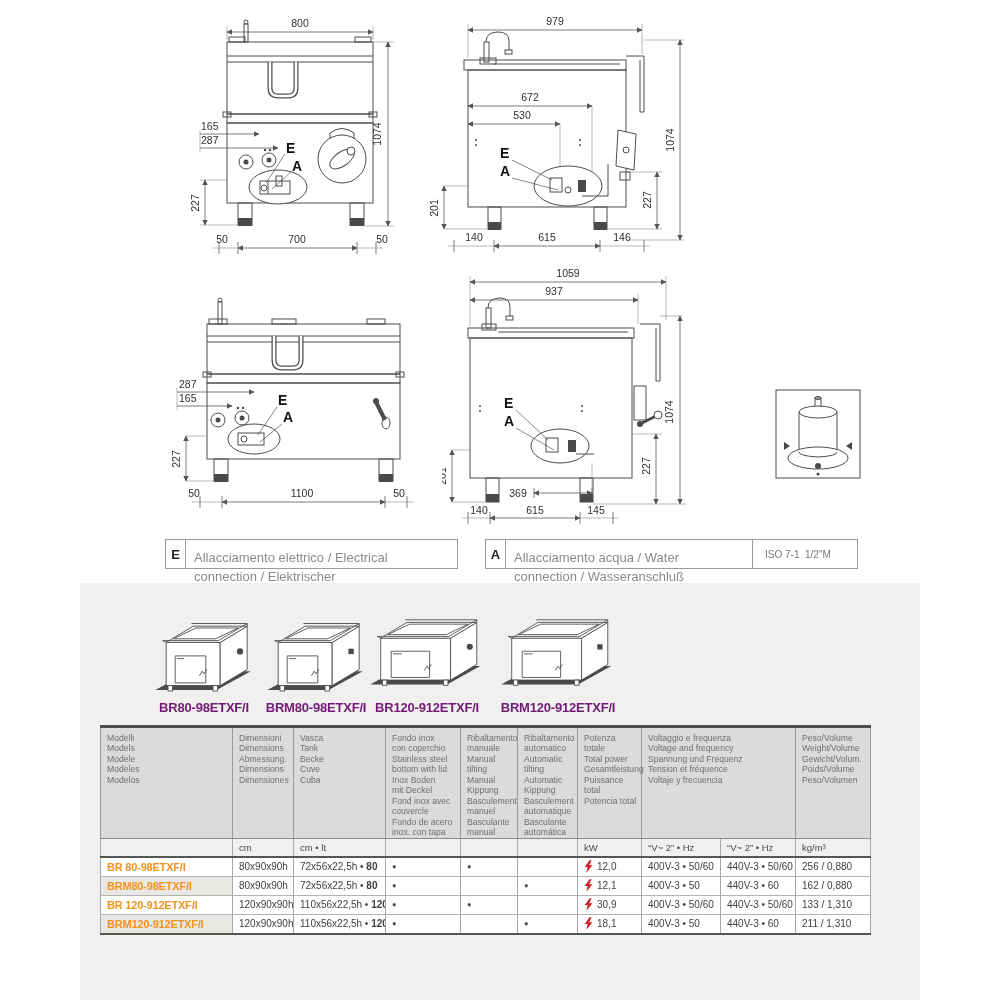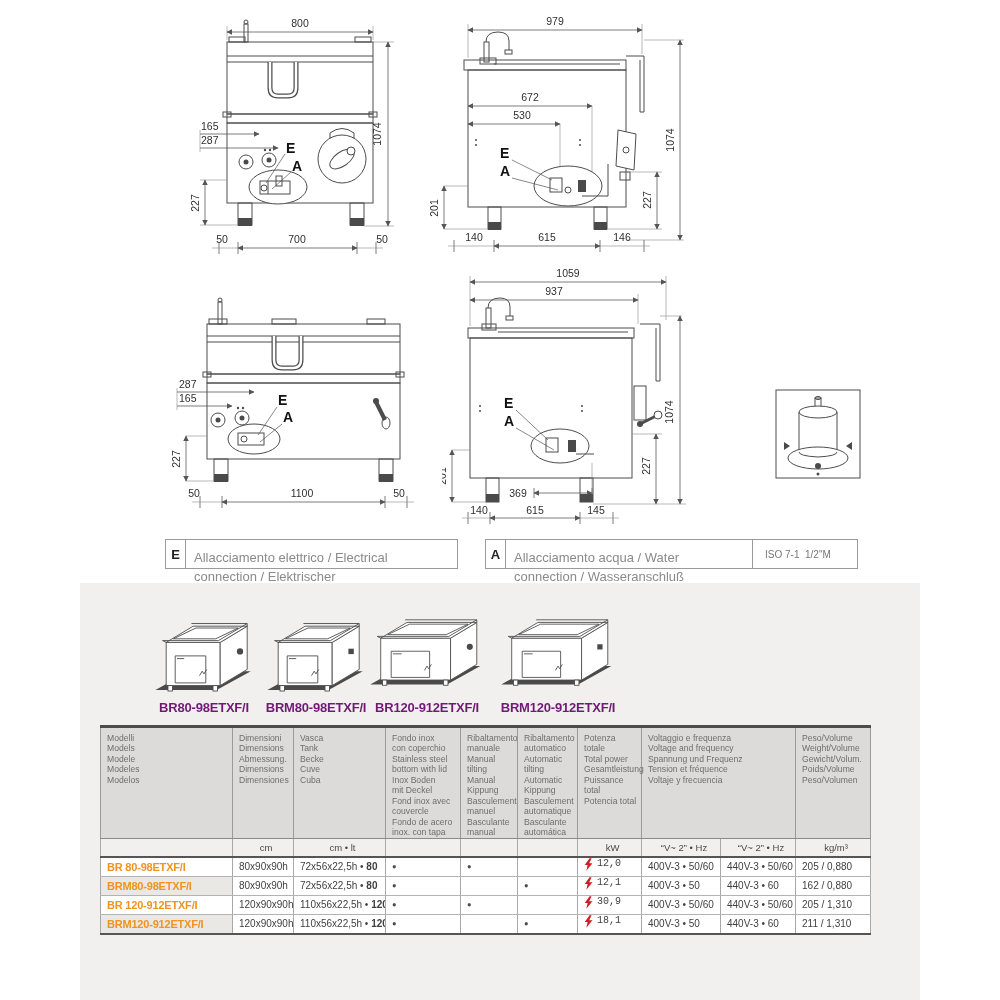"cm" #spec tr.units td { text-align: center -> none }
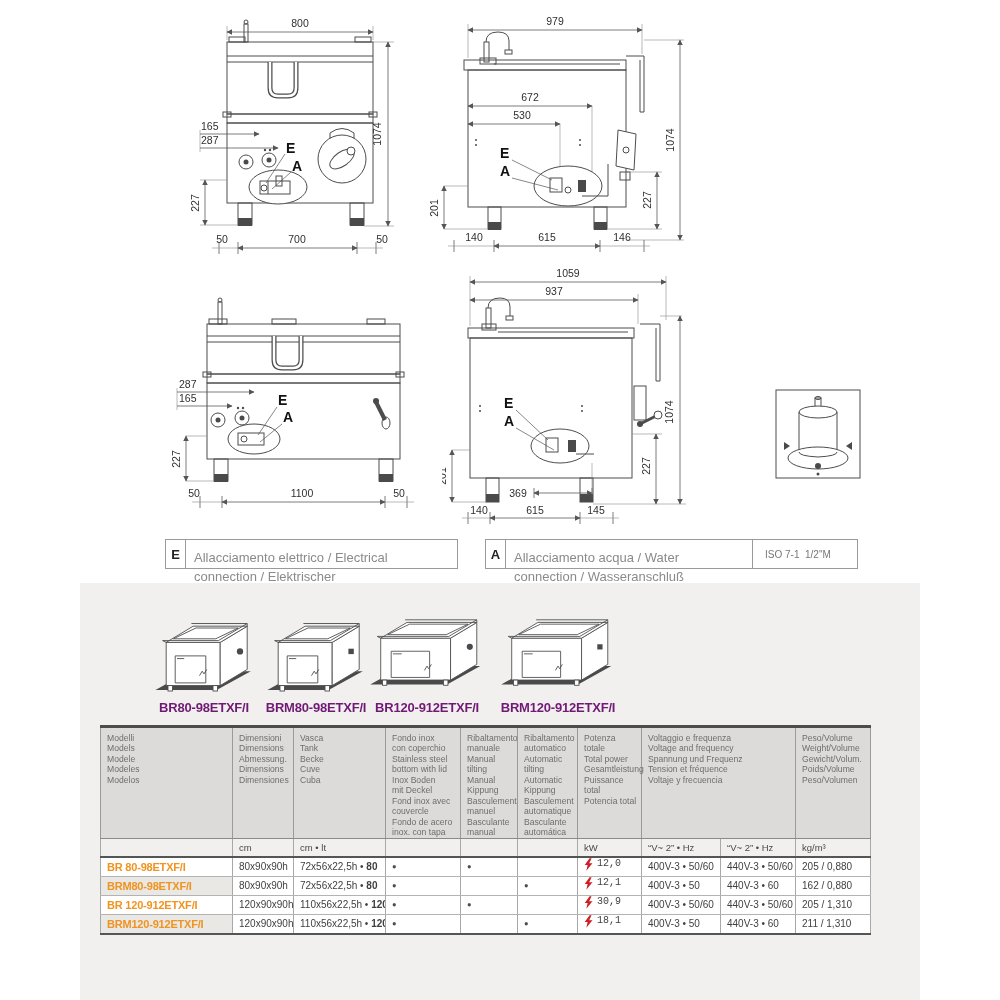"12,0" .powercell { align-items: flex-start -> center; font-family: Liberation Mono, monospace -> none }
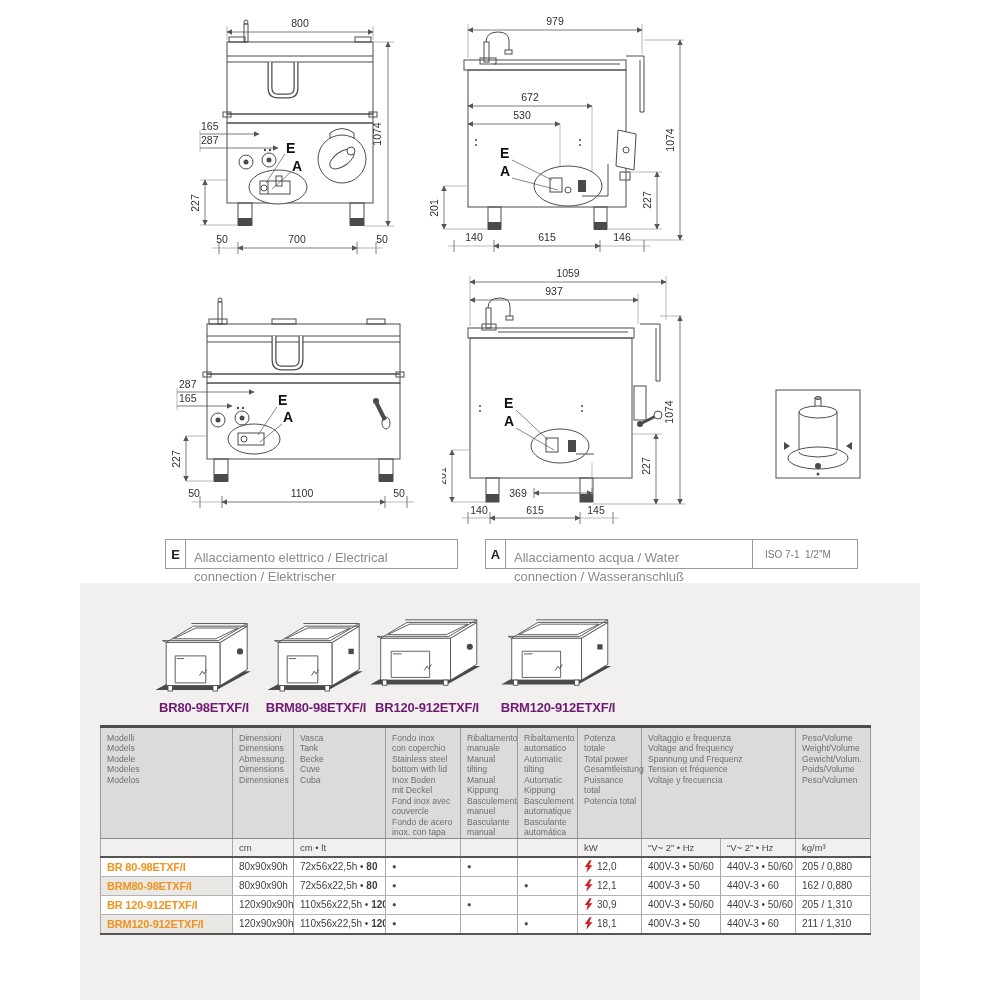"205 / 0,880" td { text: 205 -> 256 }
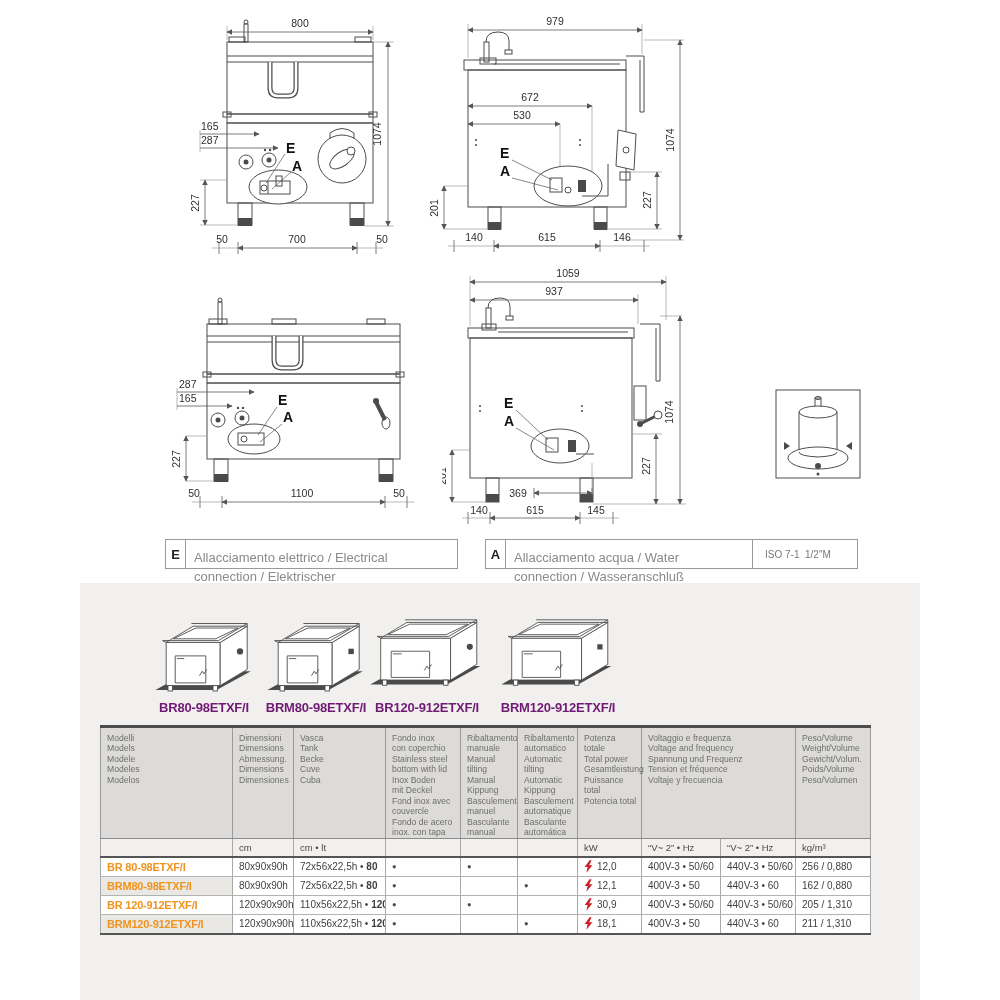"205 / 1,310" td { text: 205 -> 133 }
